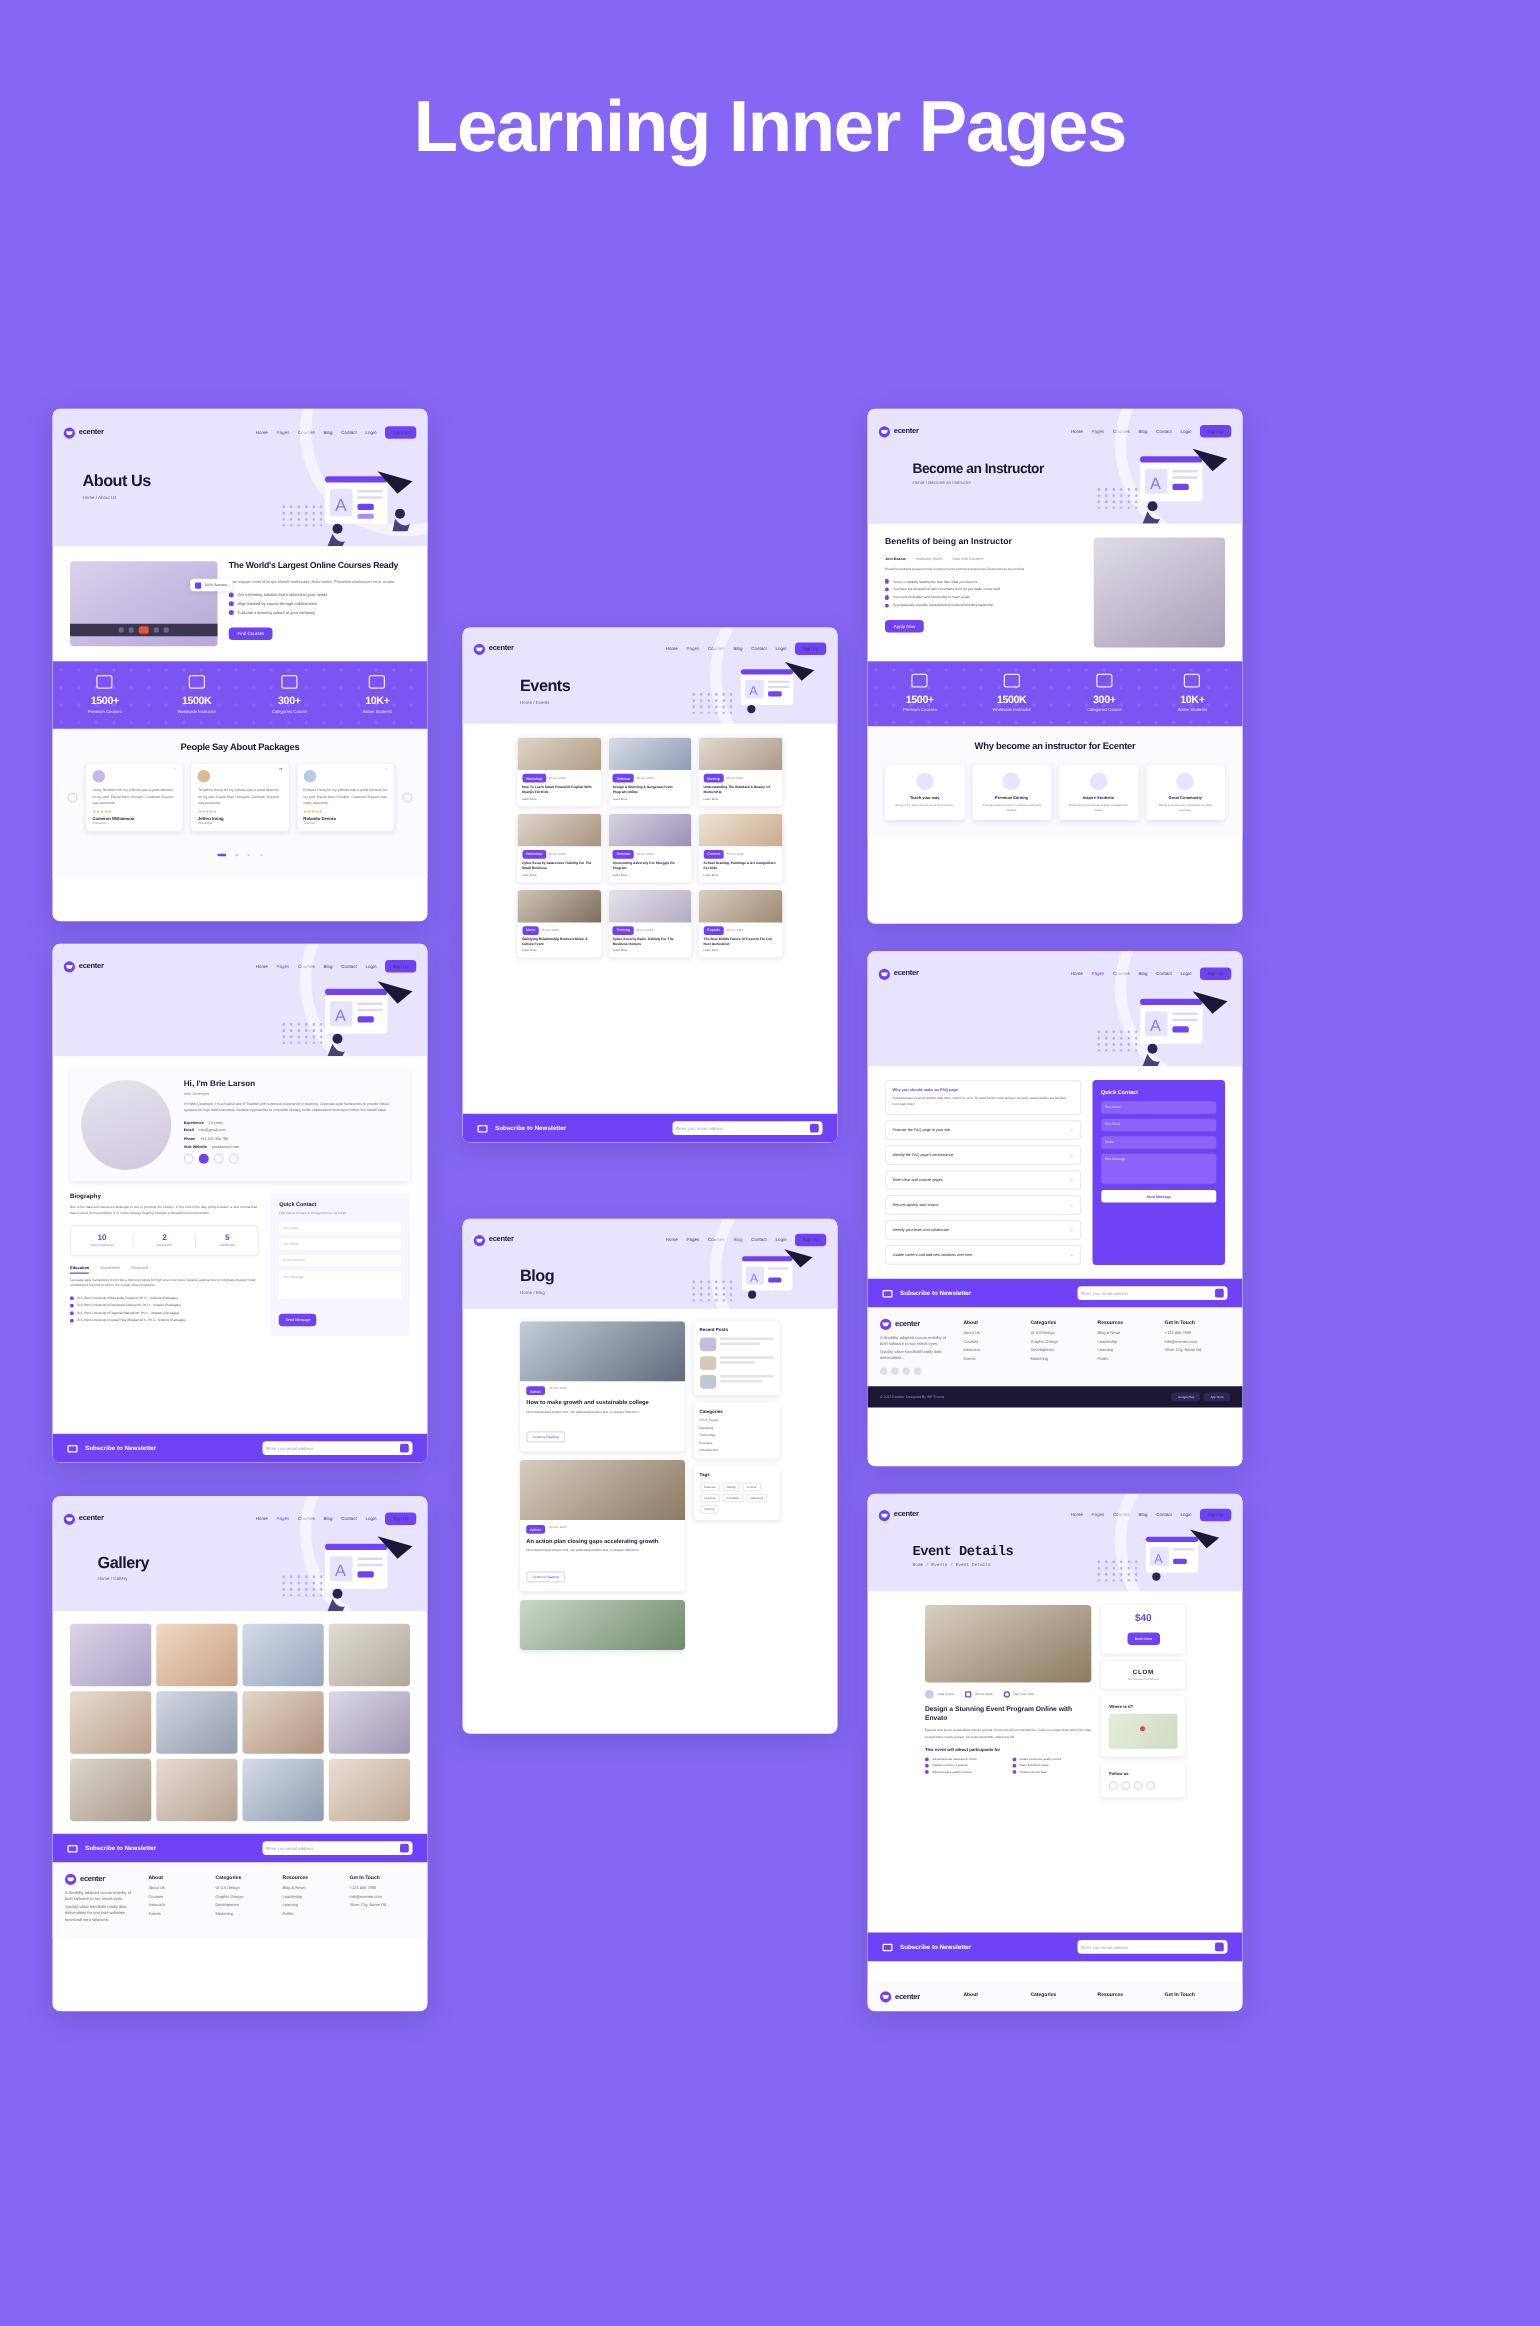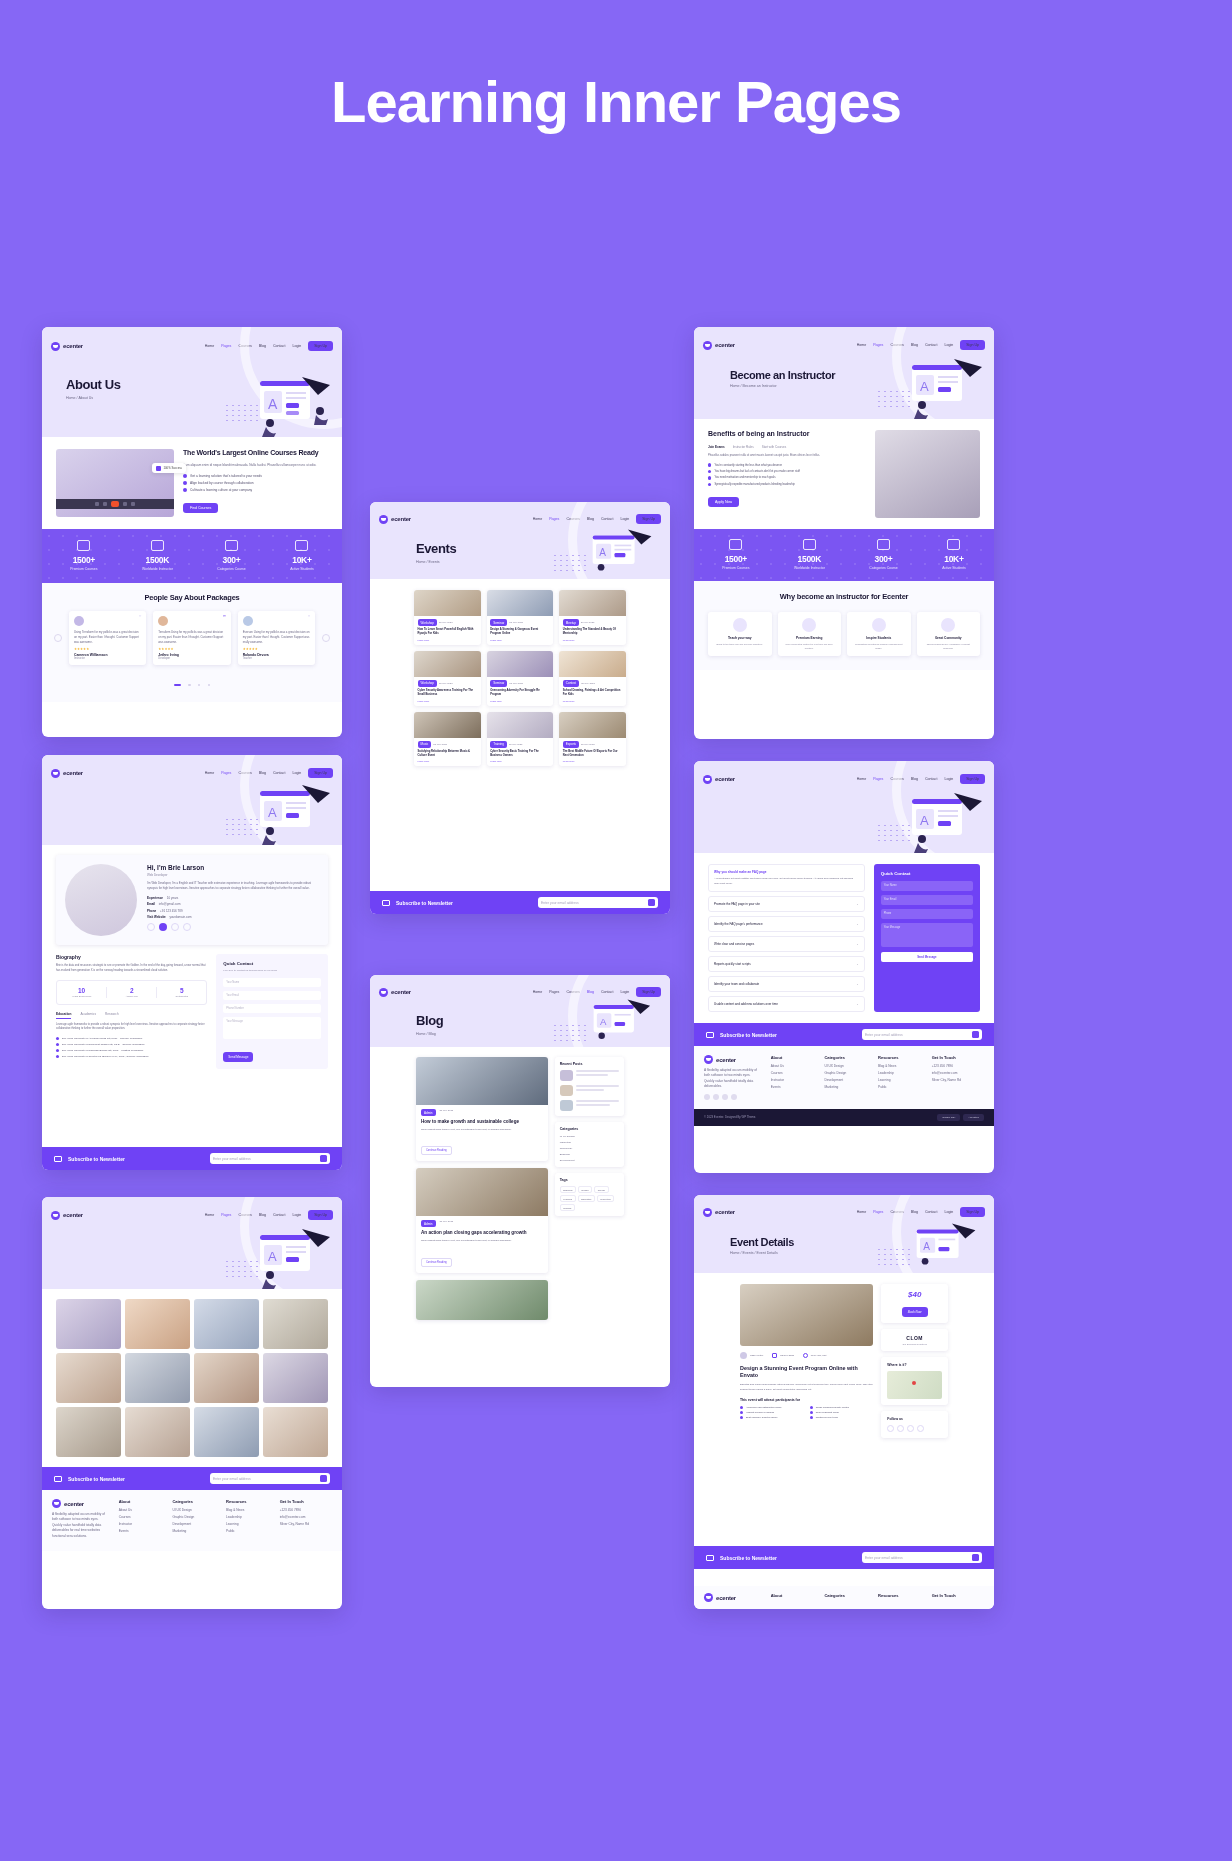"Gallery" div { html: none -> <div> <div>Gallery</div> <div>Home / Gallery</div> </div> }
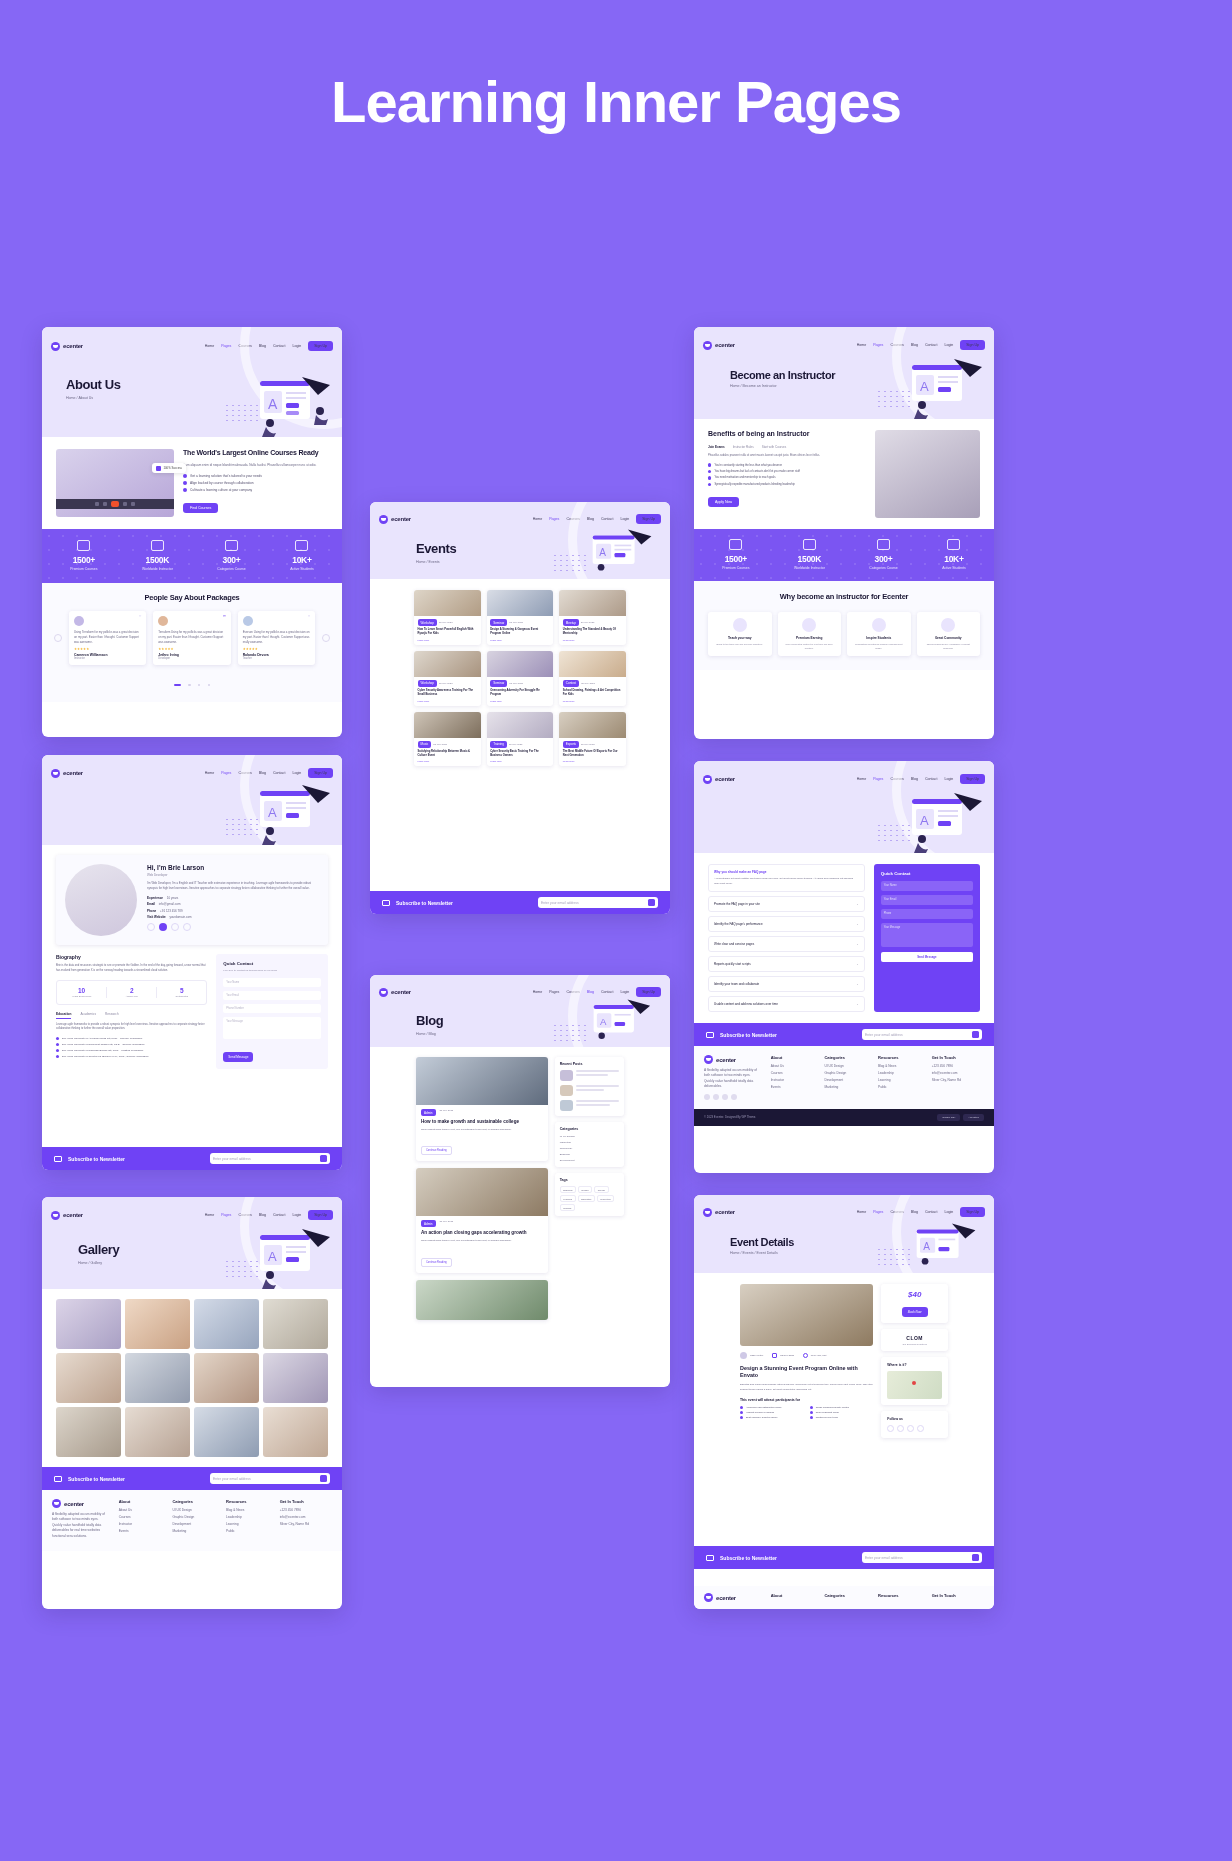"Event Details" div { font-family: none -> Liberation Mono, monospace }
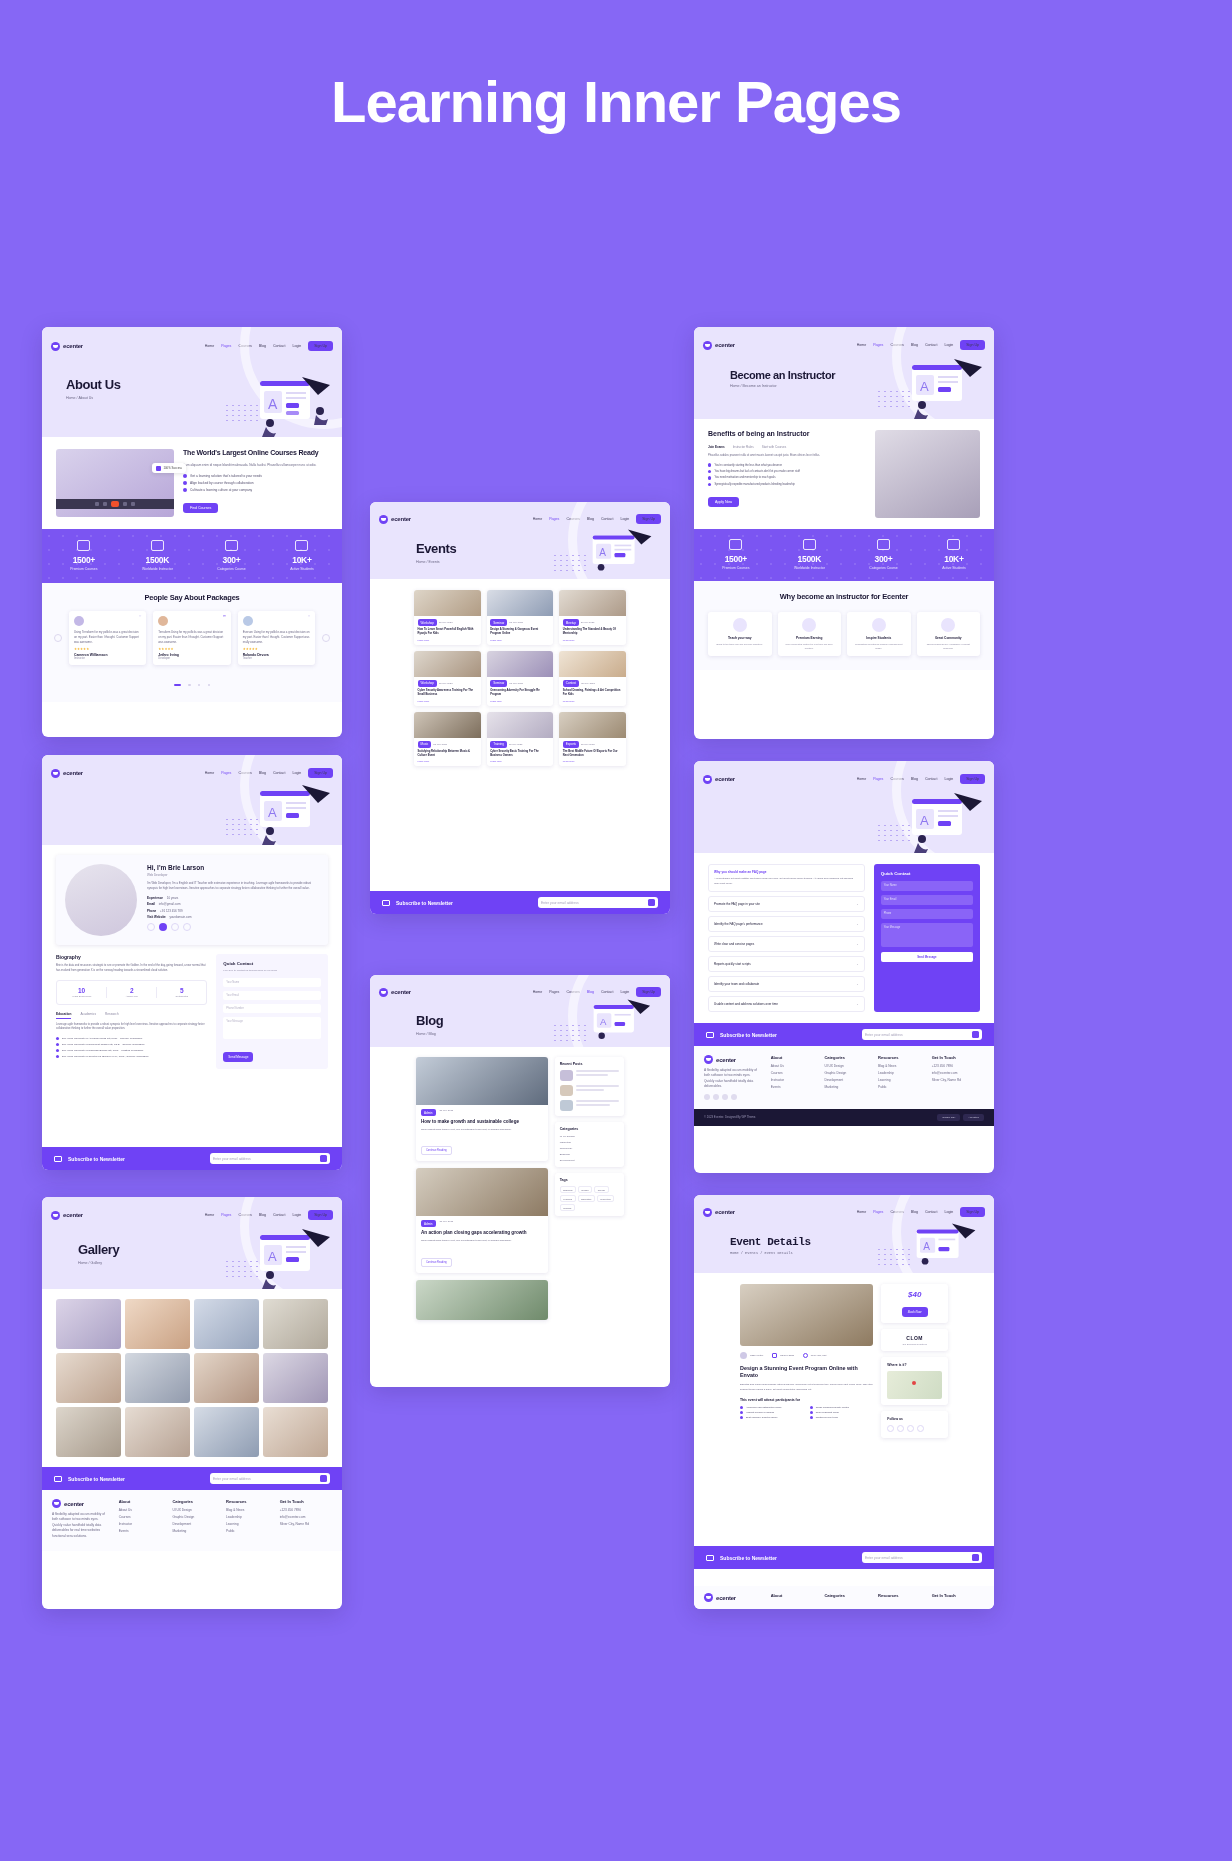"$40" div.card { font-style: italic -> none }
